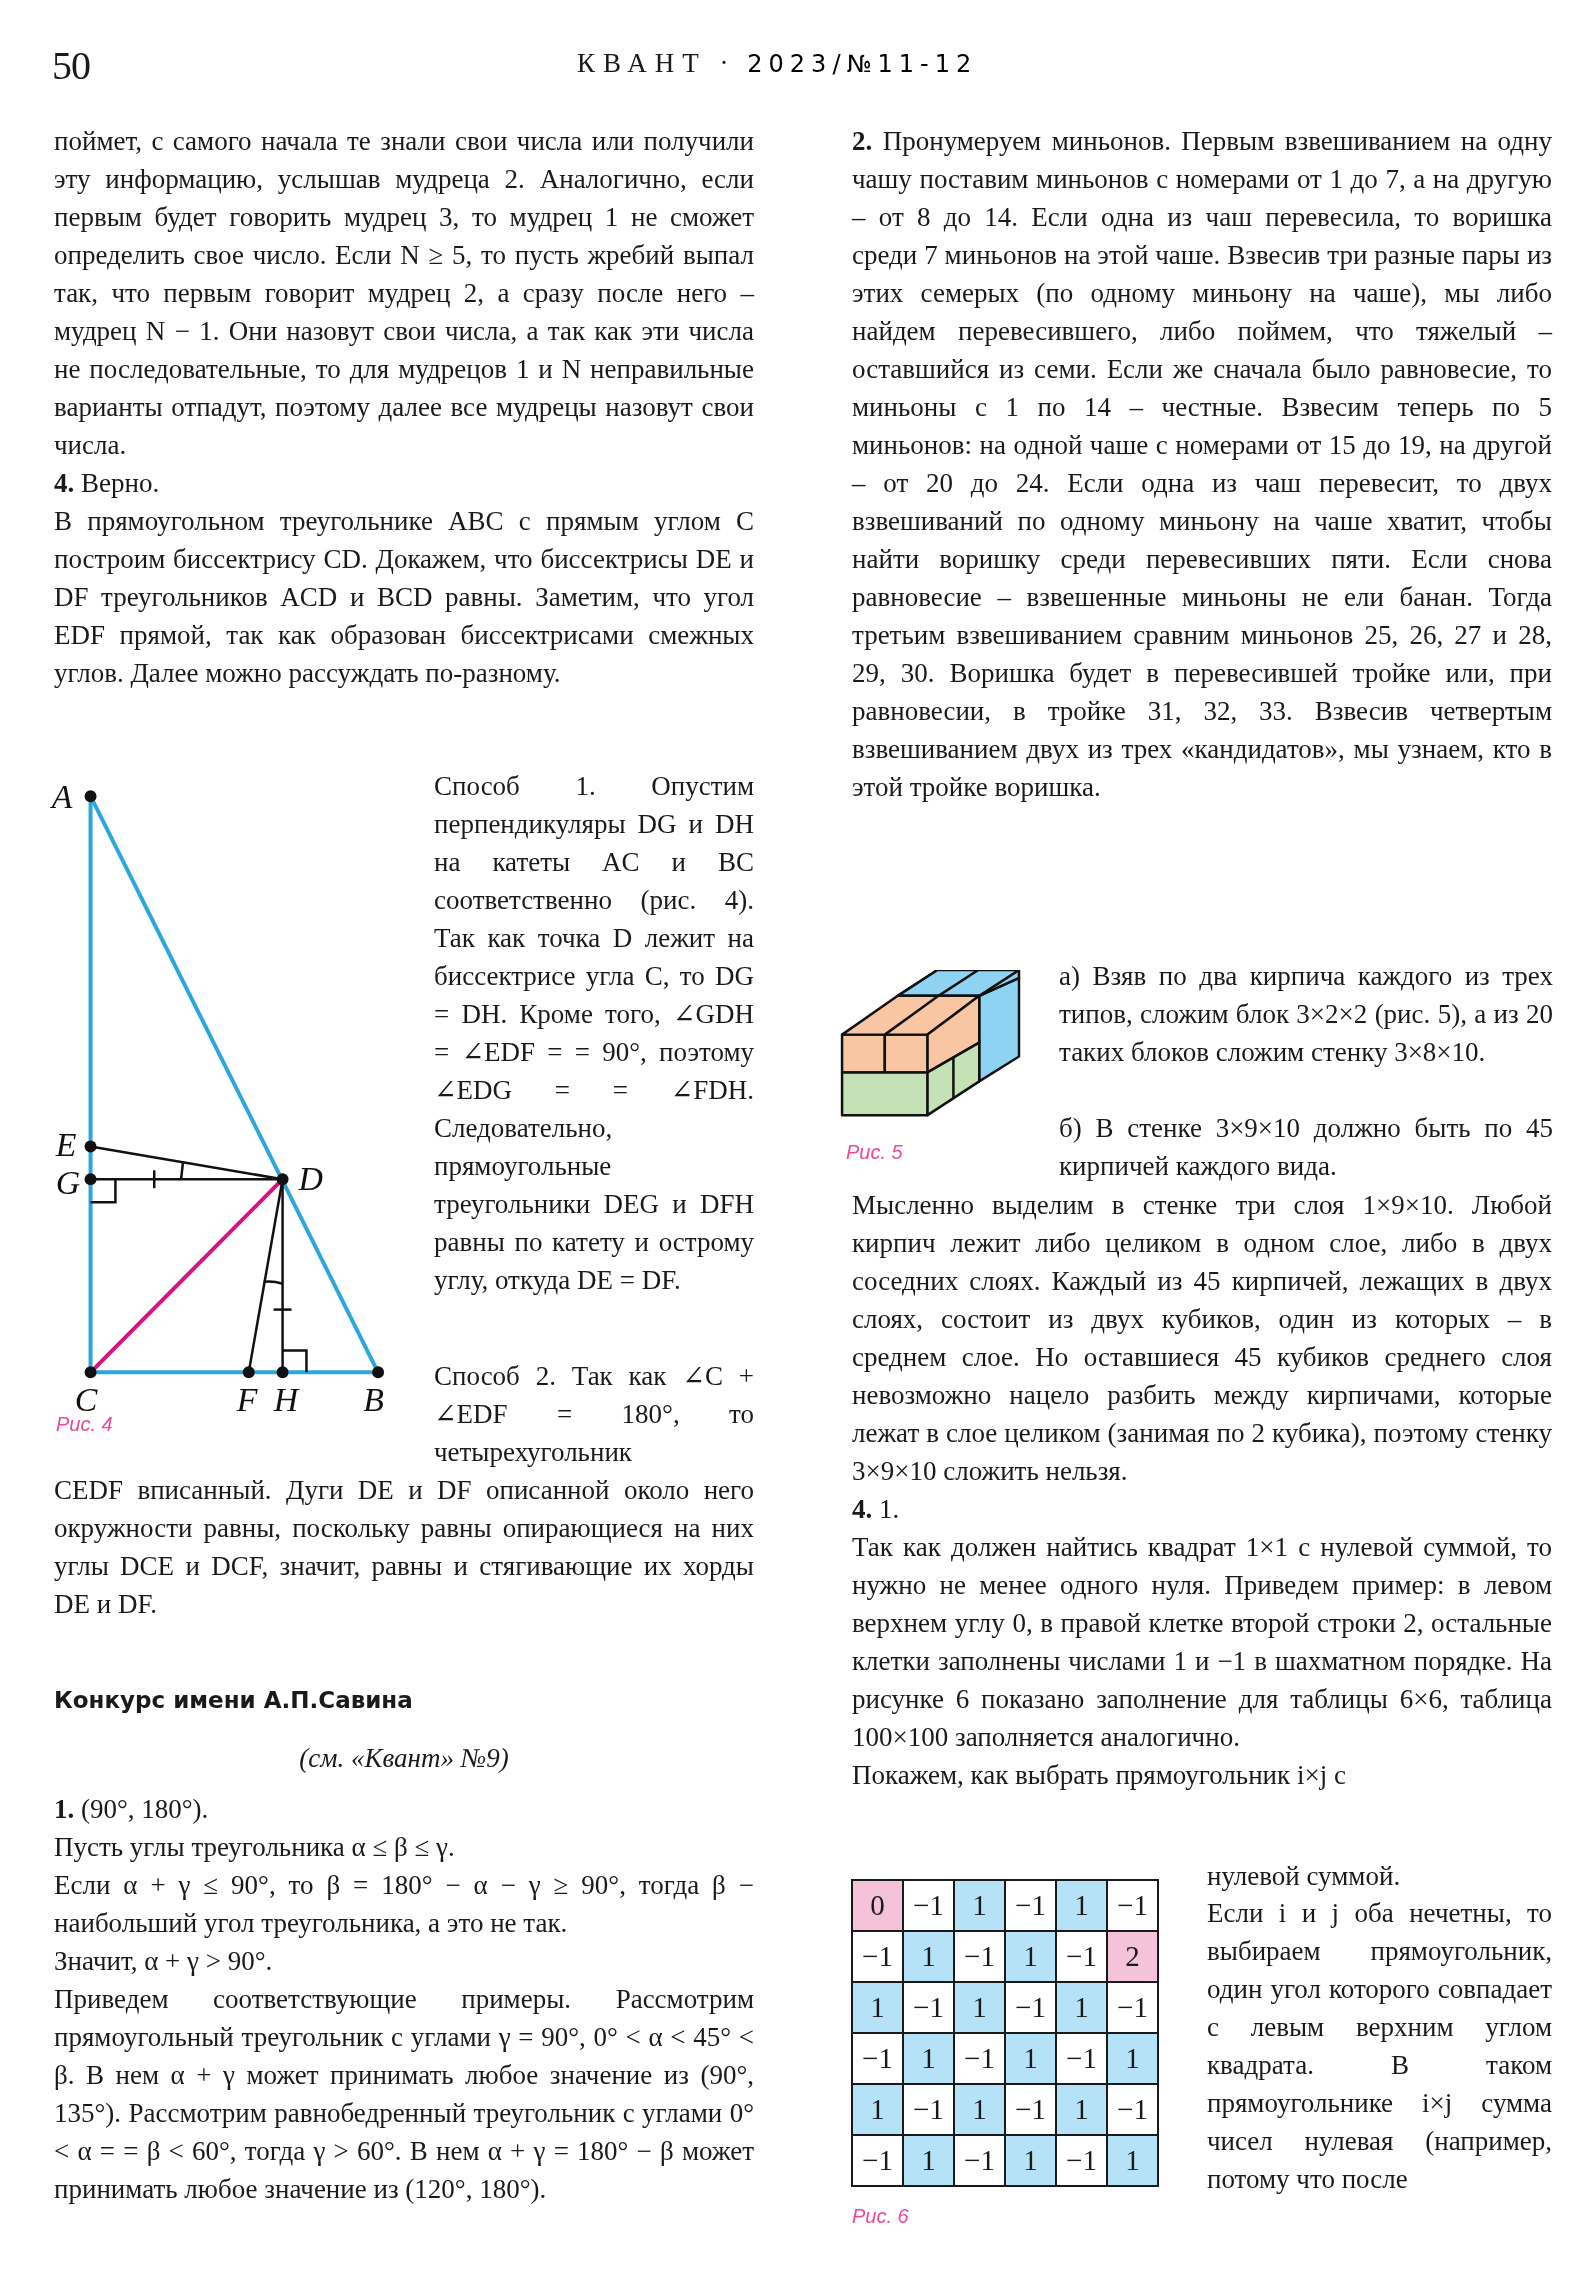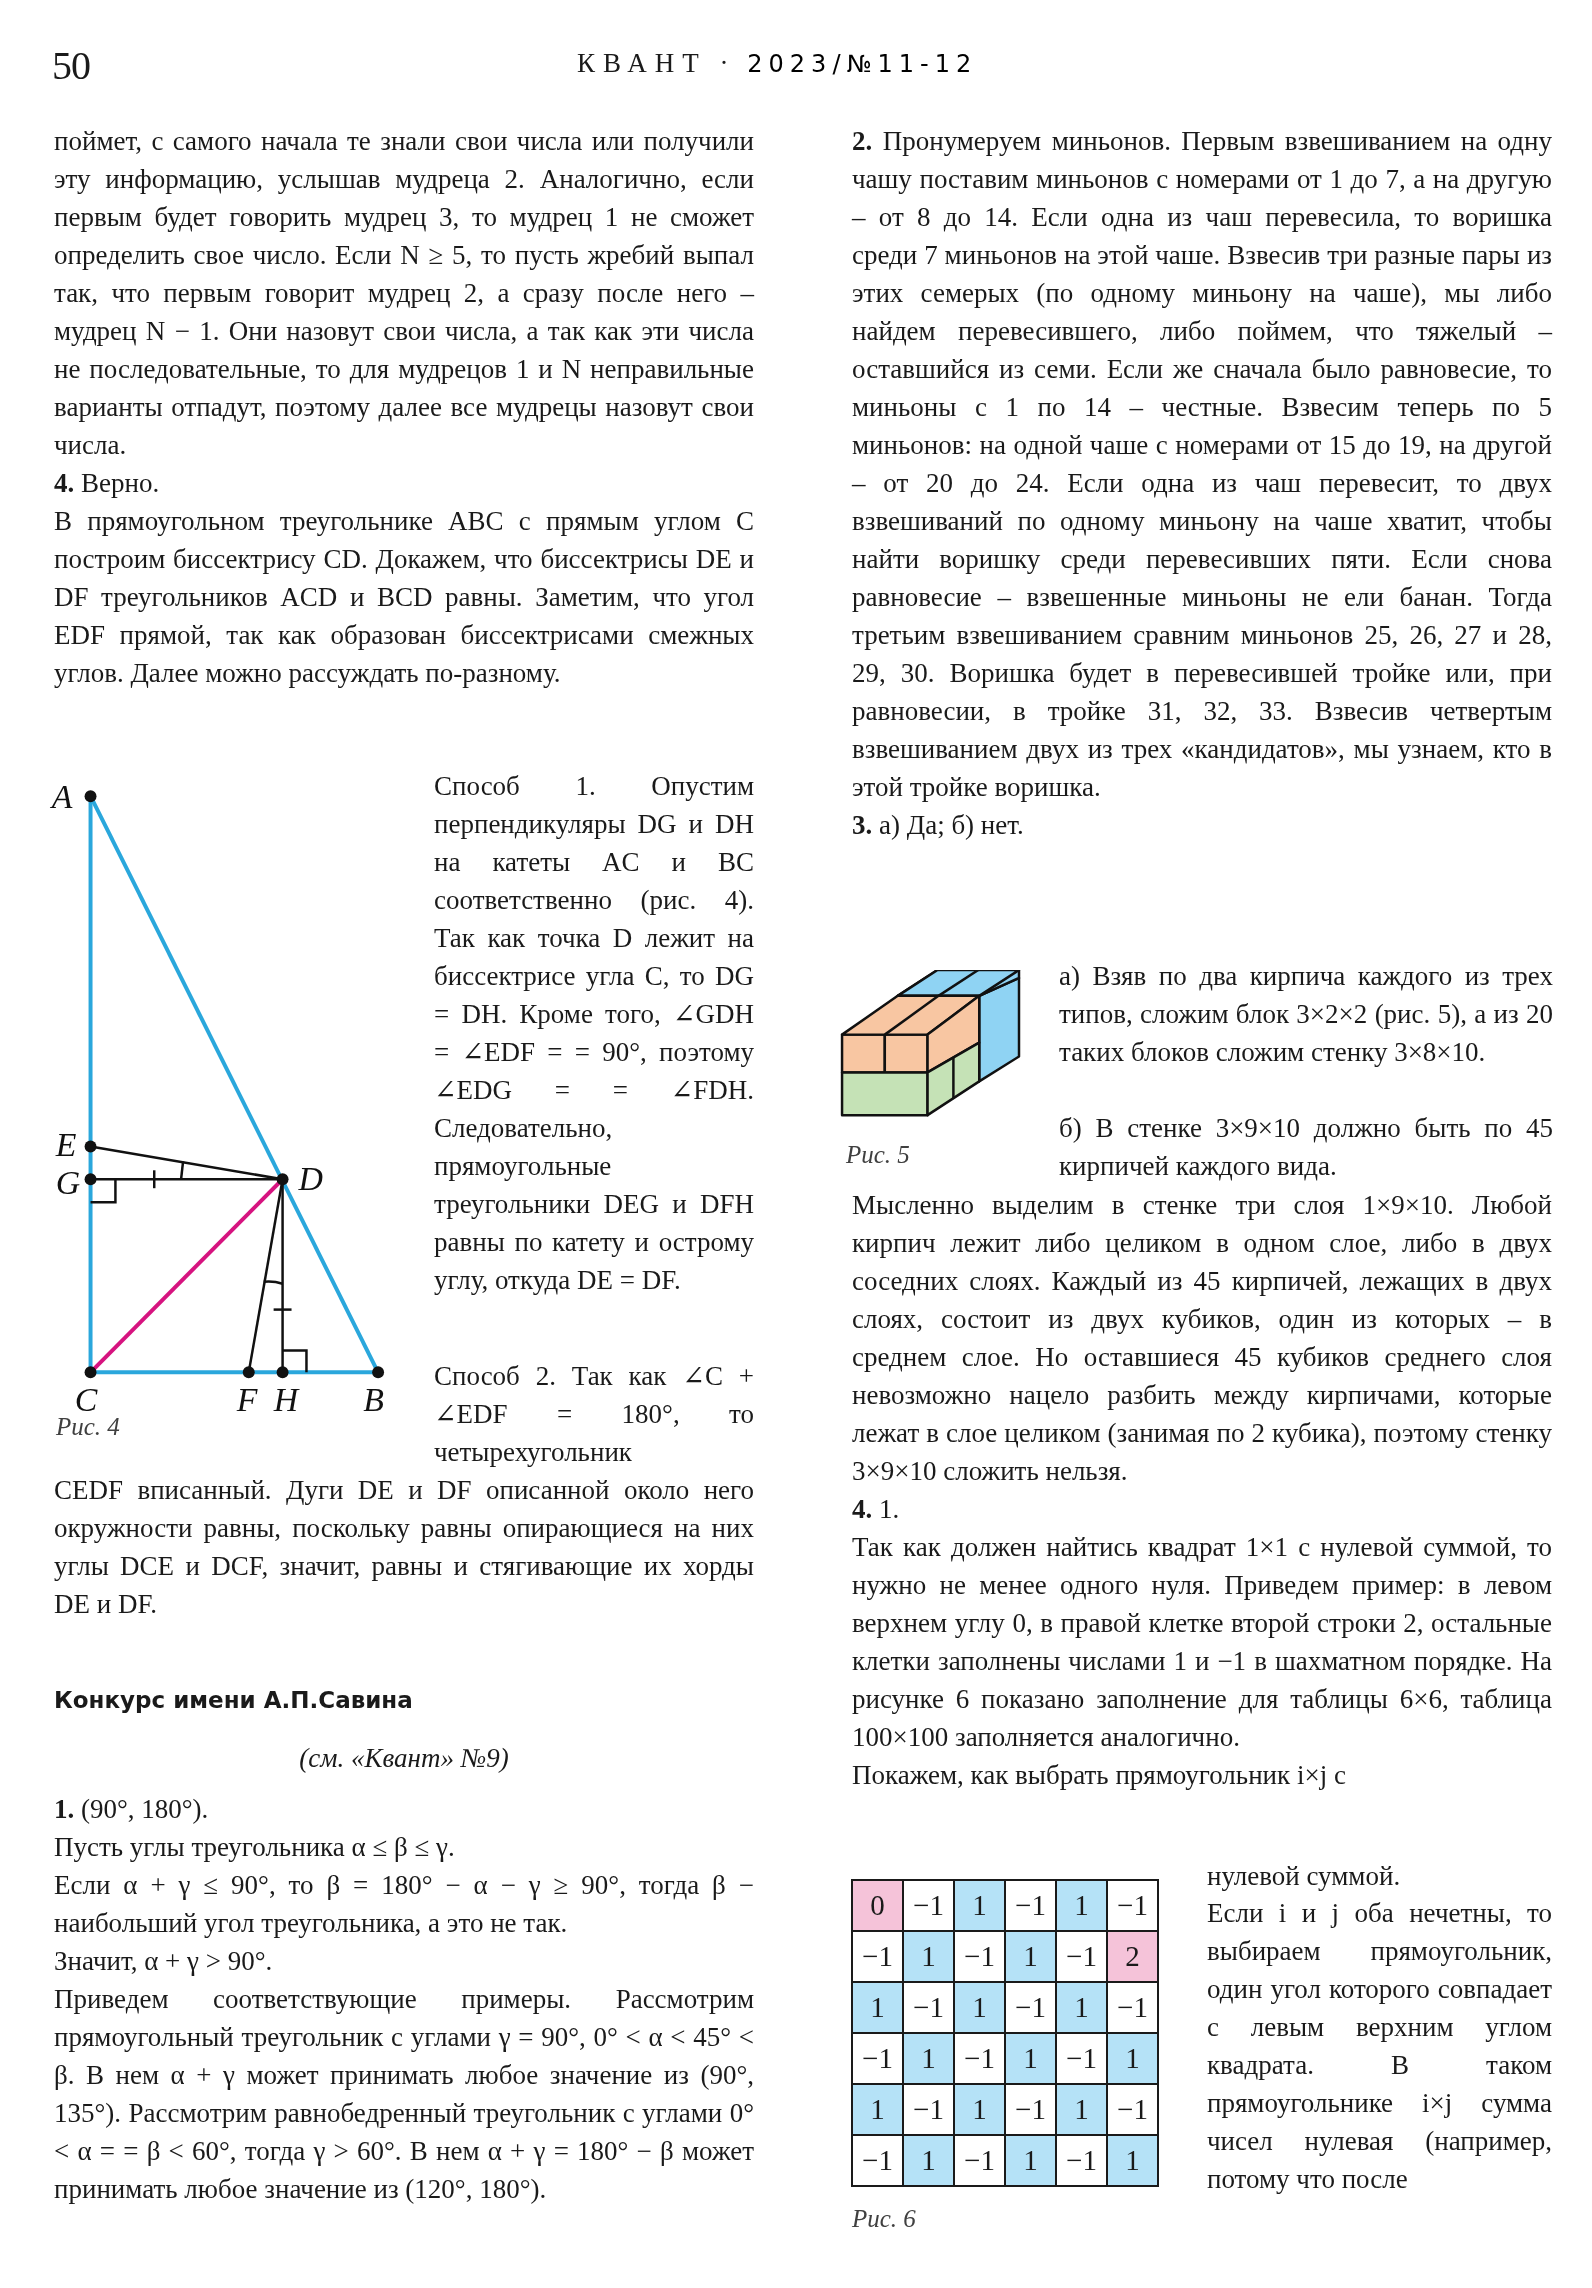"3. а) Да; б) нет." p { html: <p><span>3.</span> <span>а) Да; б) нет.</span></p> -> none }
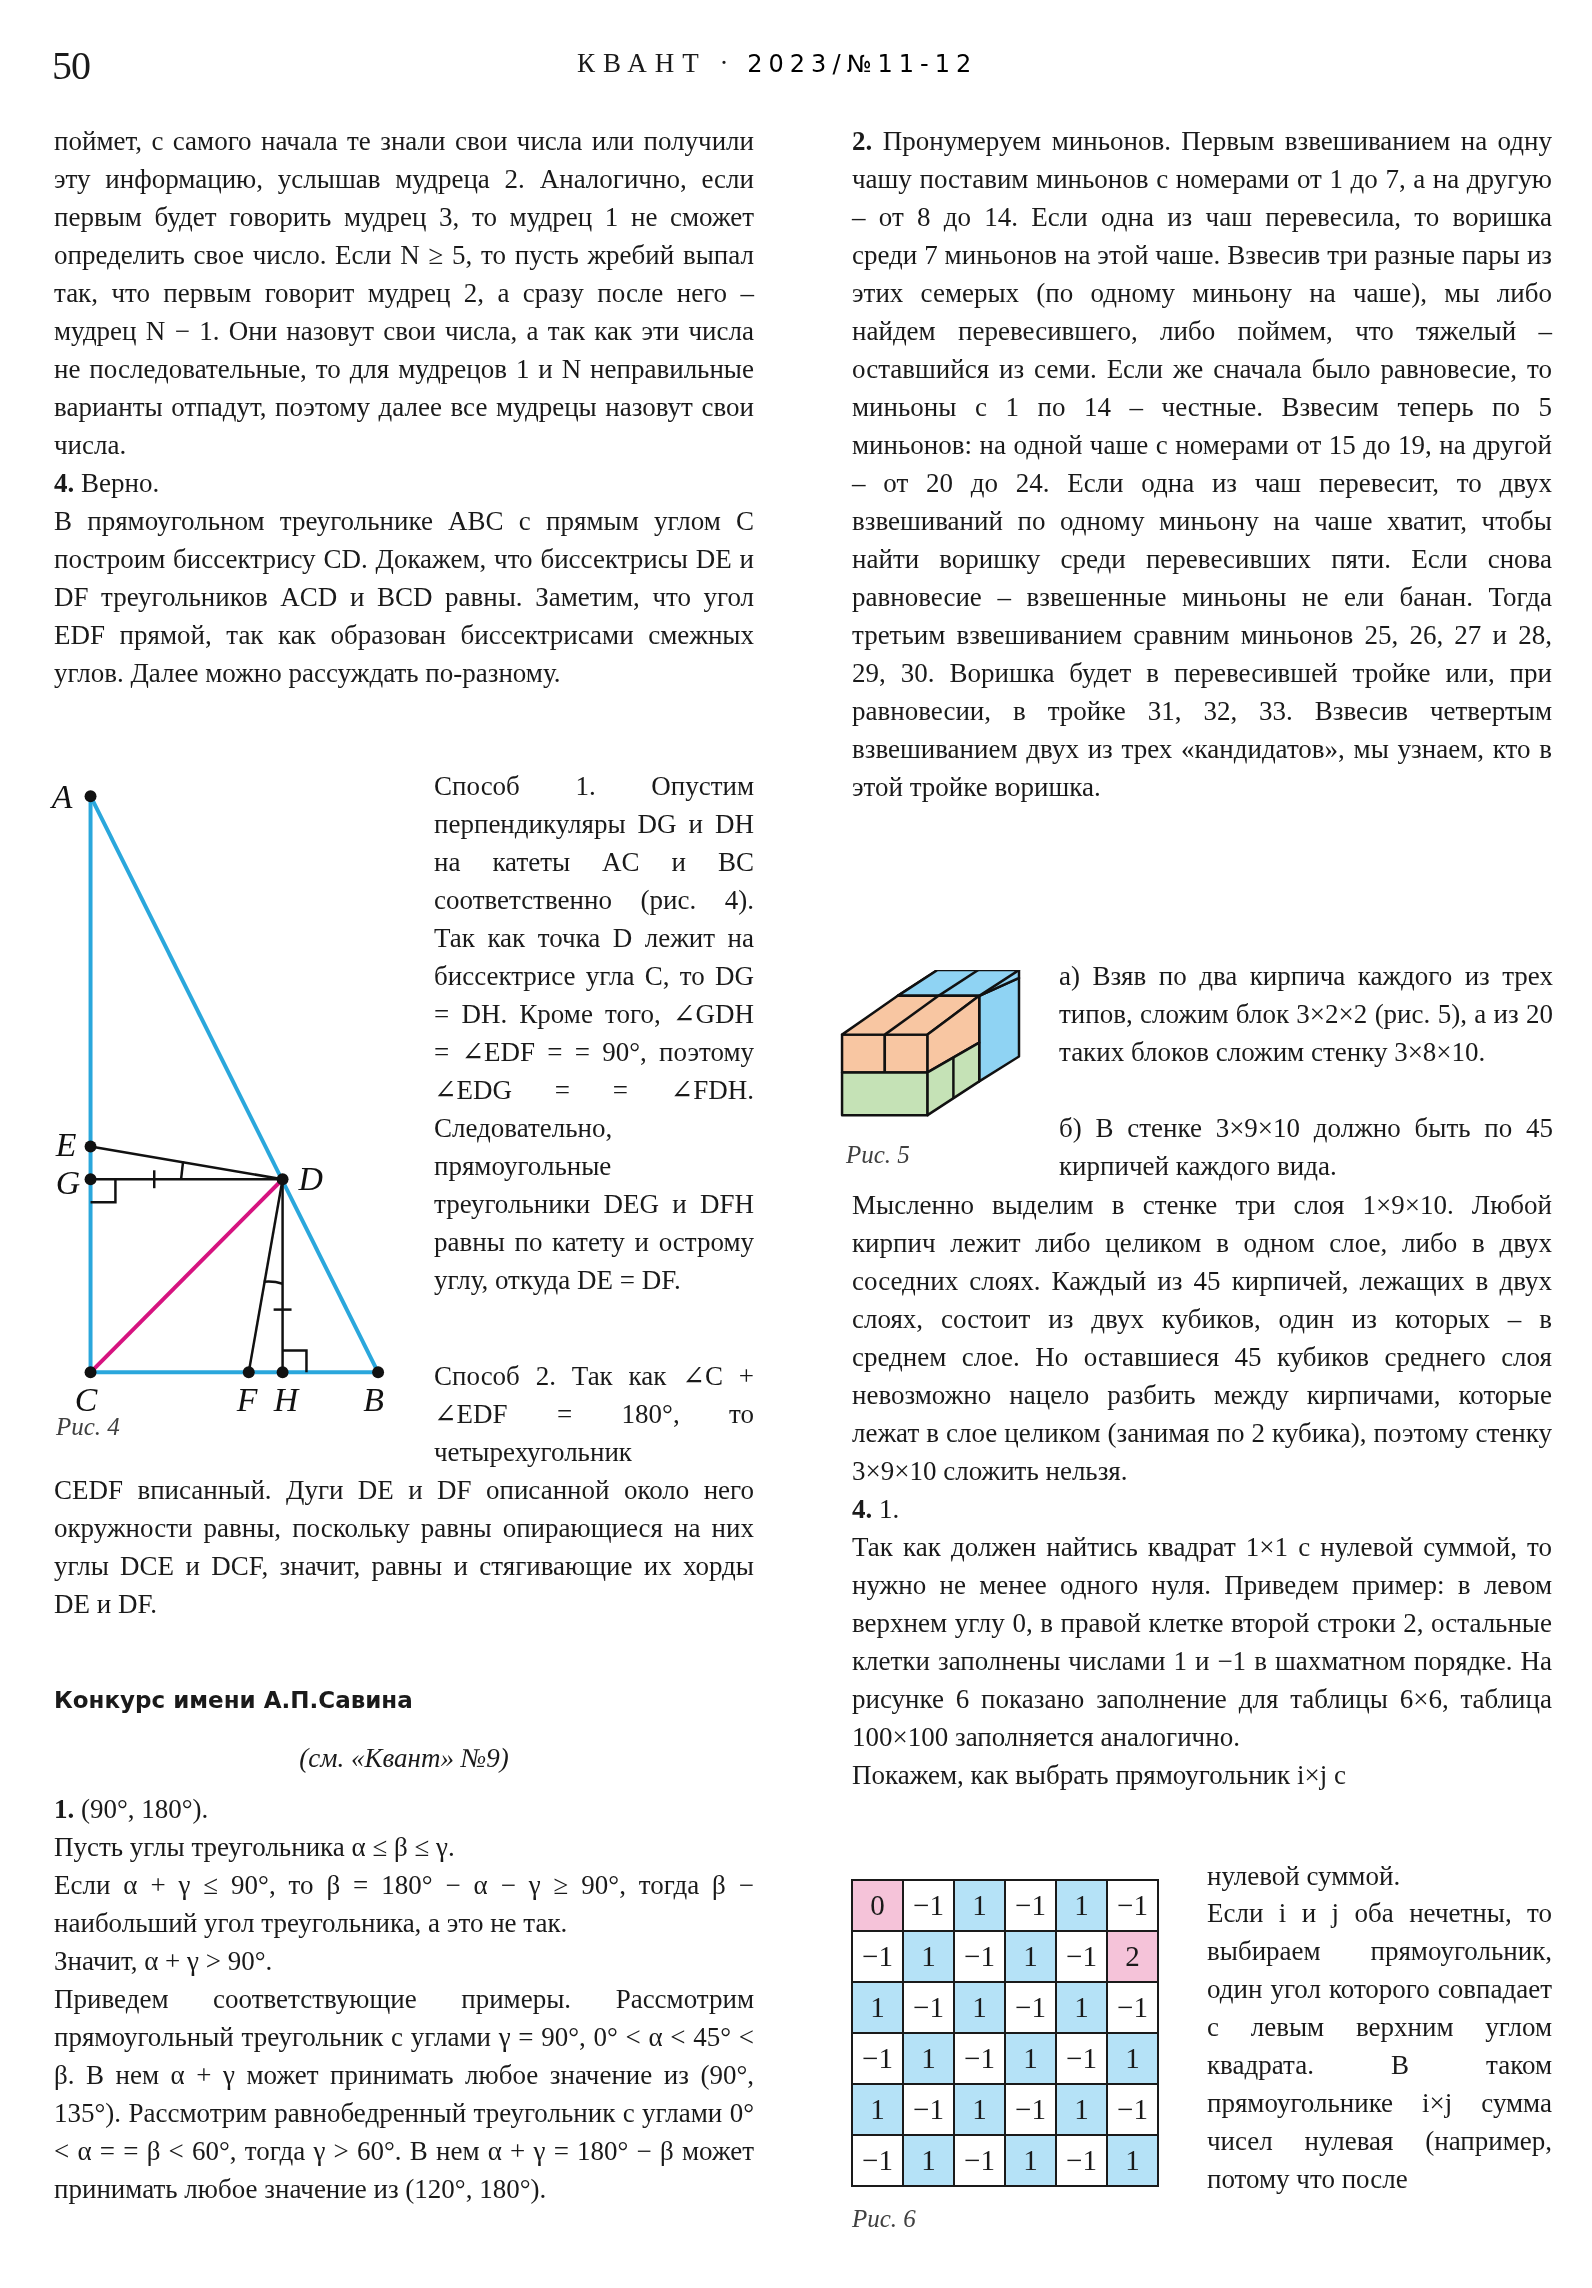"Рис. 5" .caption { color: #404040 -> #ec4899; font-family: Liberation Serif, serif -> Liberation Sans, sans-serif; font-size: 25px -> 20px }
